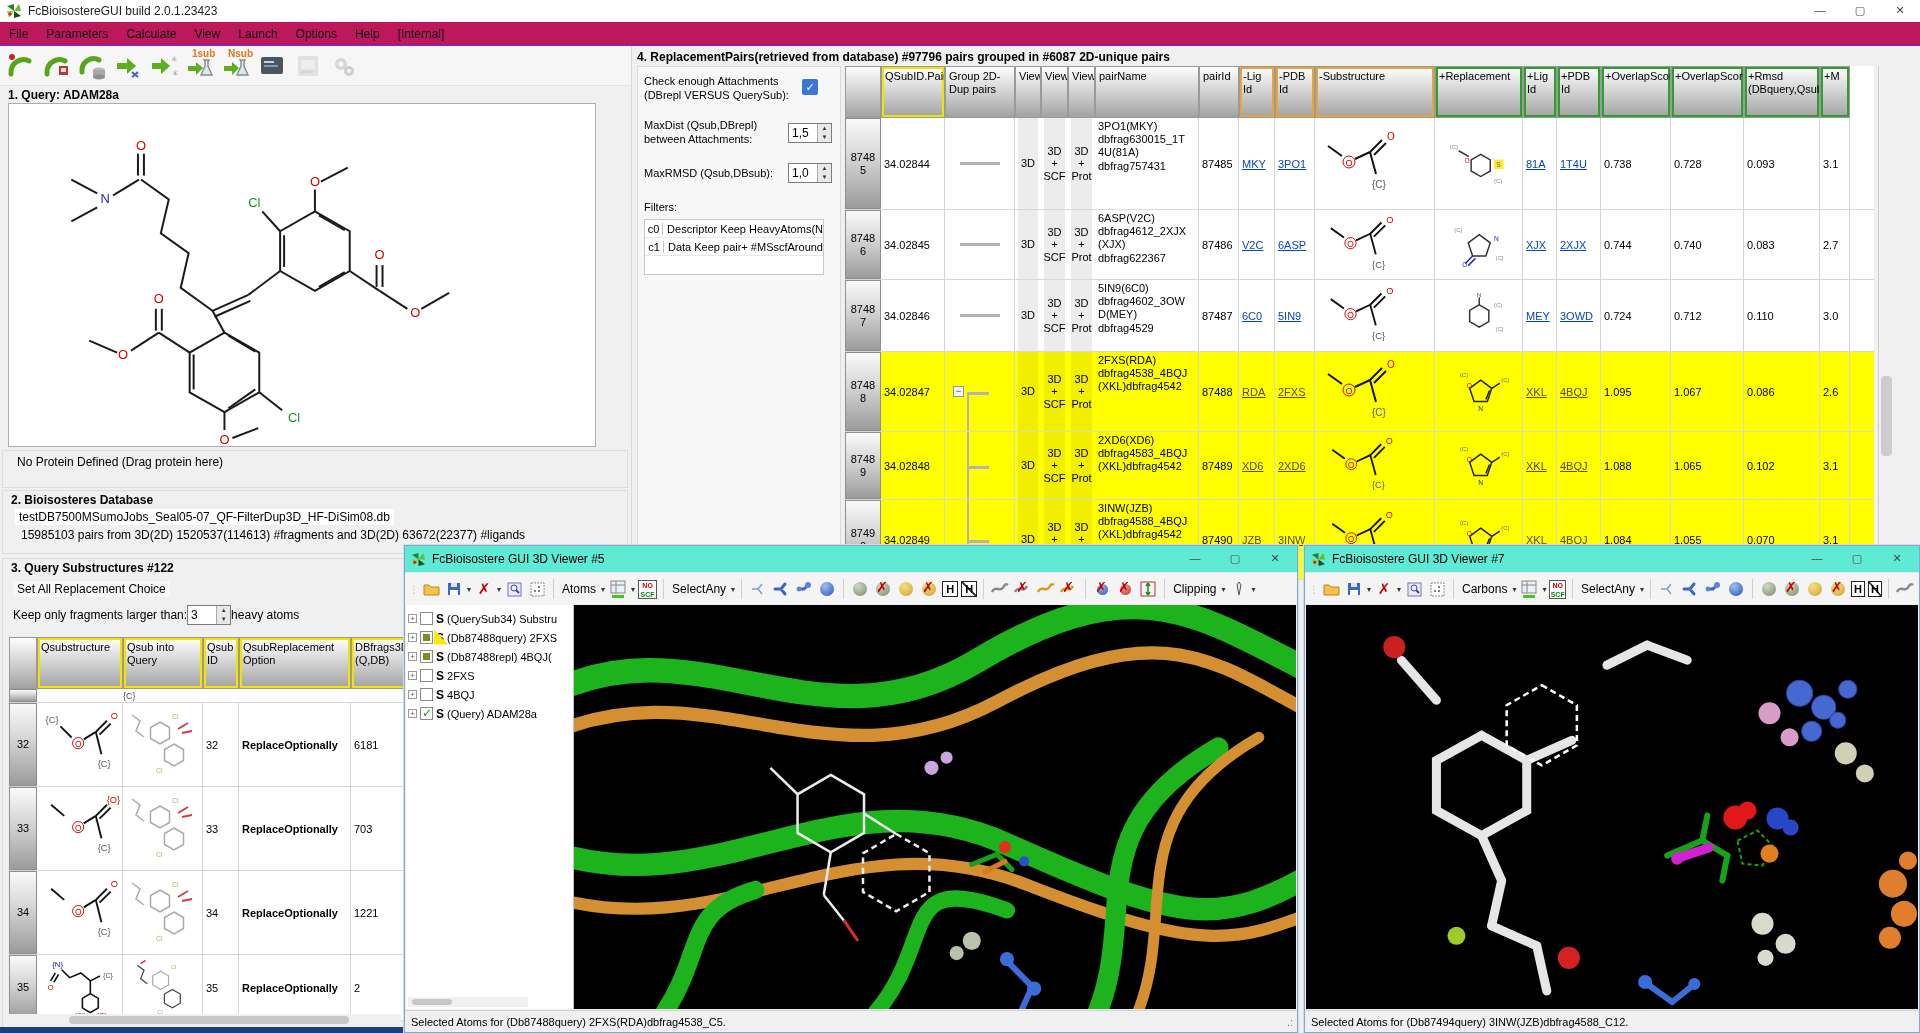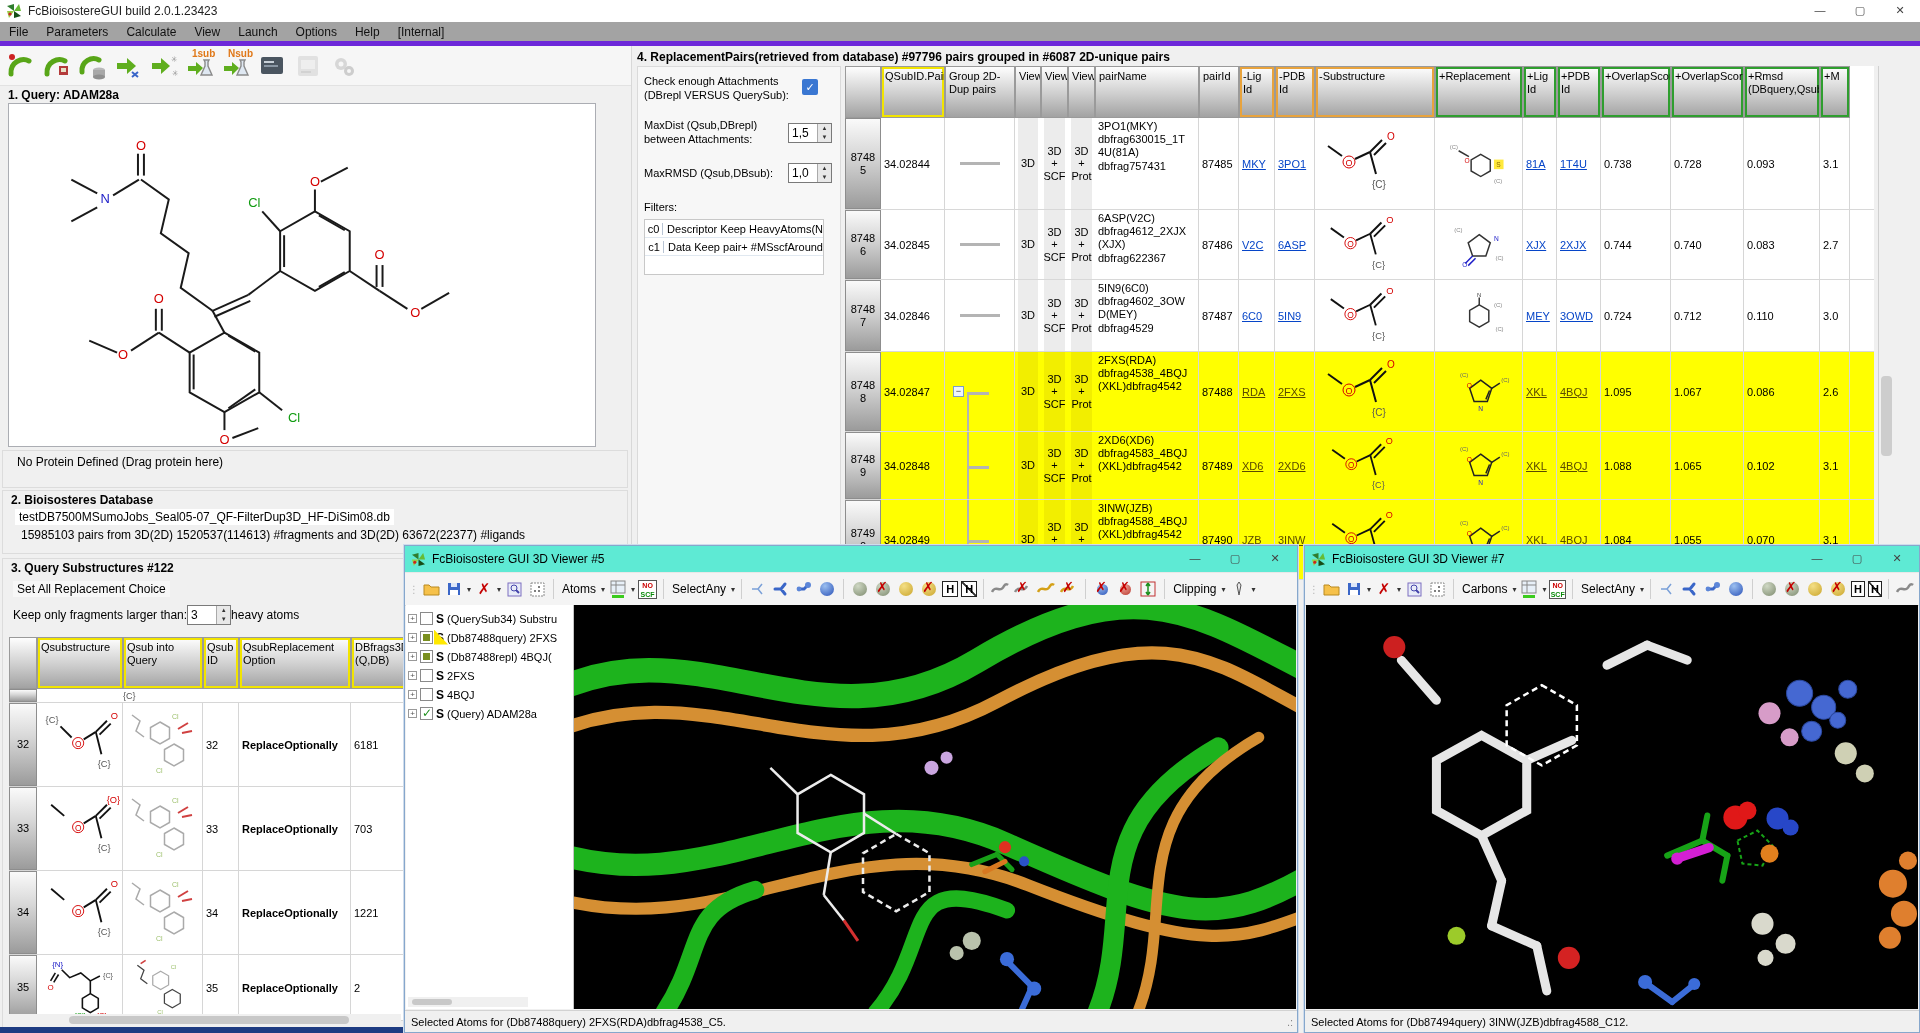"File" .menubar { background: #a3a3a3 -> #be185d; border-bottom: 5px solid #6d28d9 -> 1px solid #6d28d9 }
